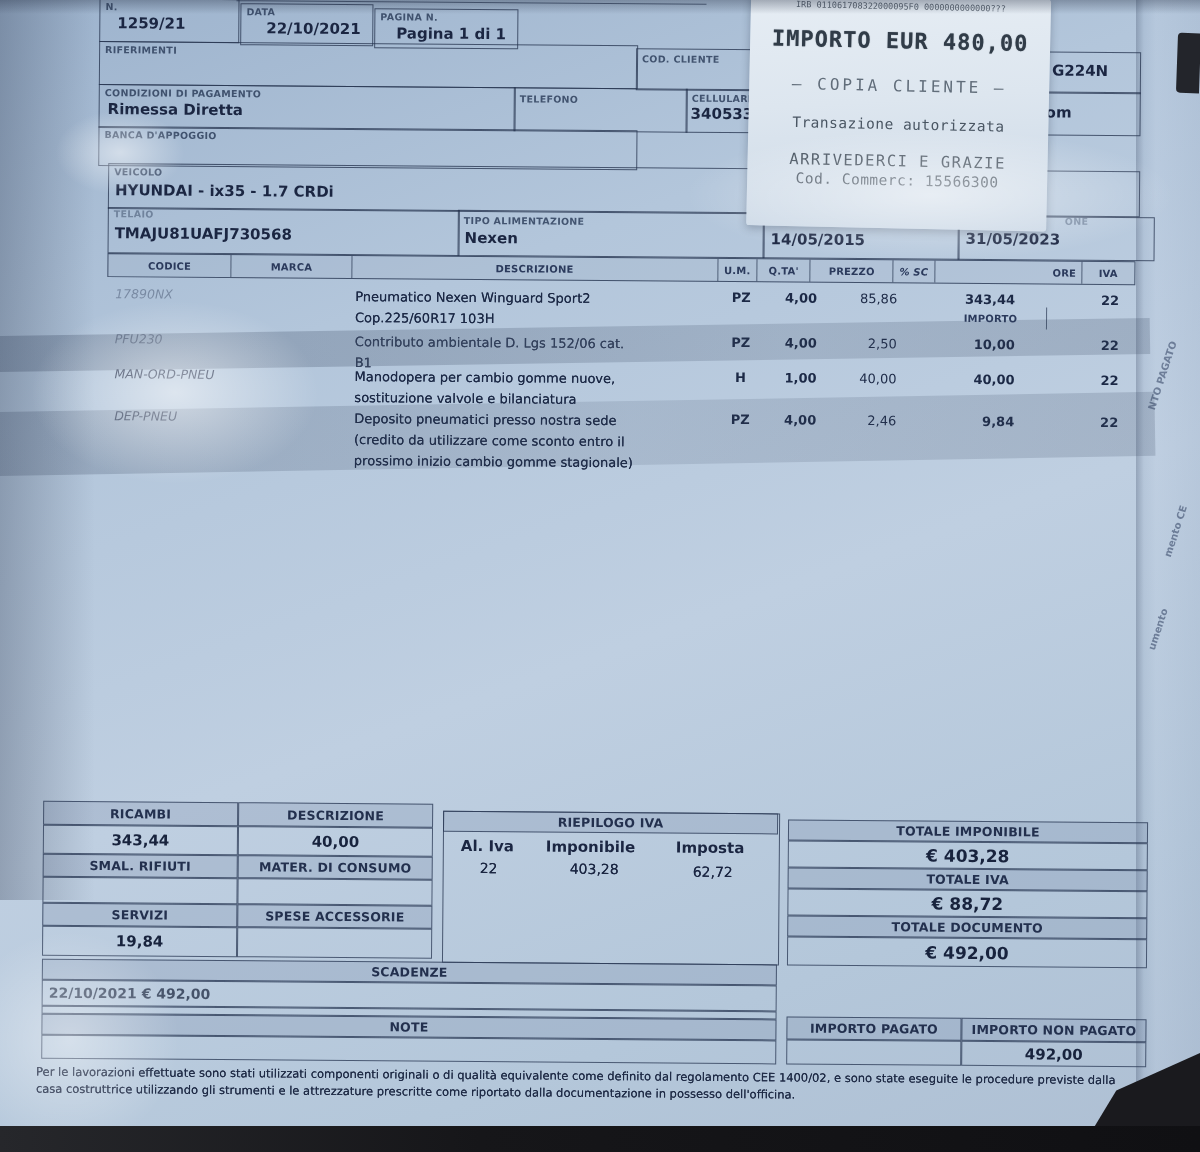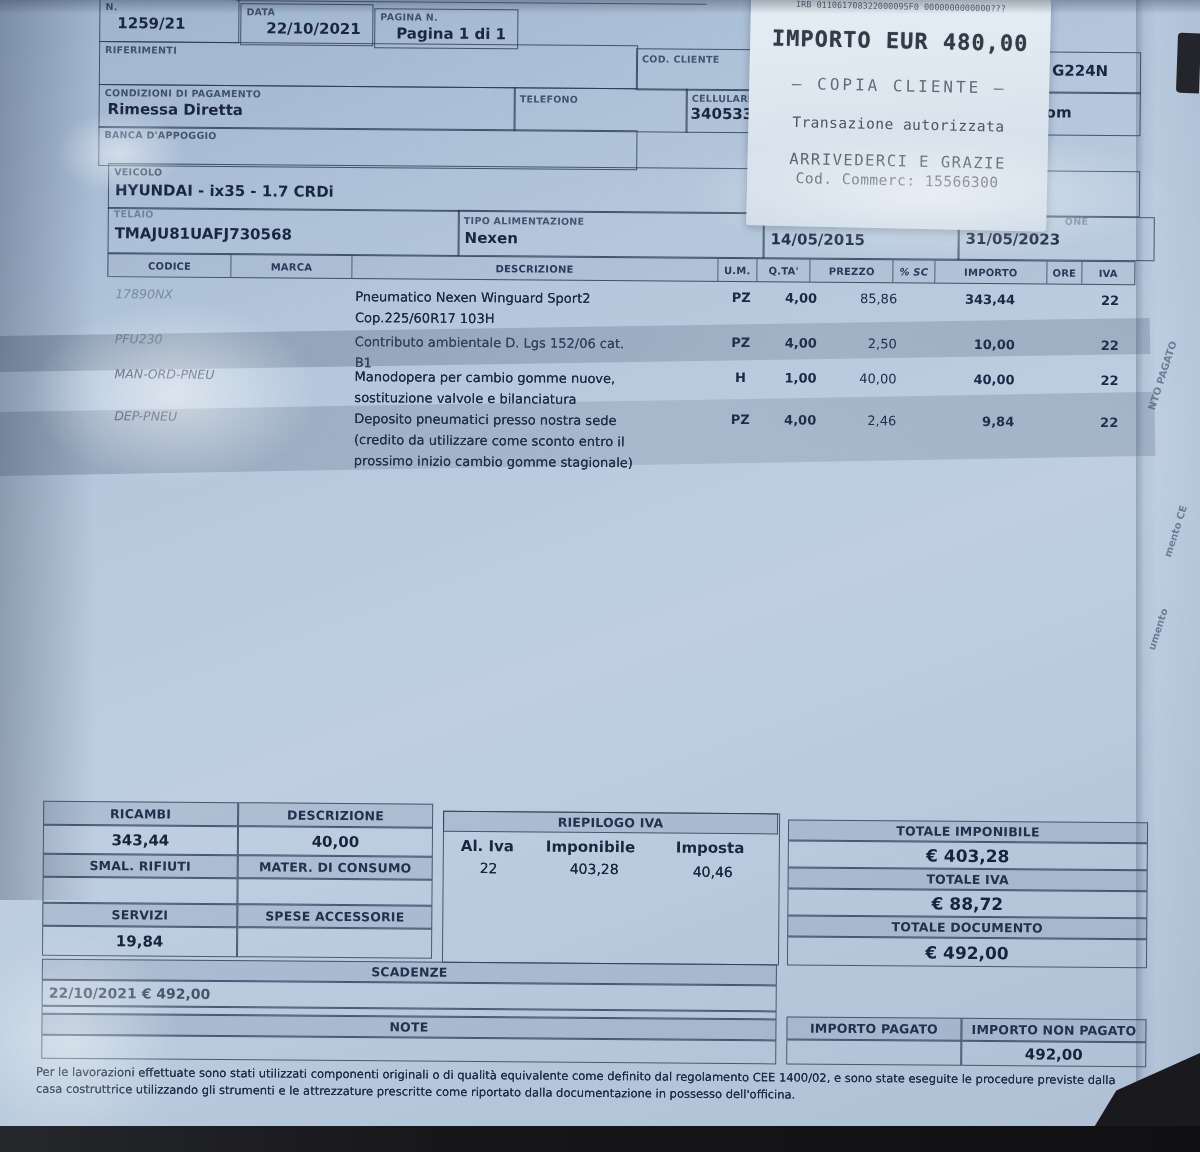"IMPORTO" div.th { margin-top: none -> 46px }
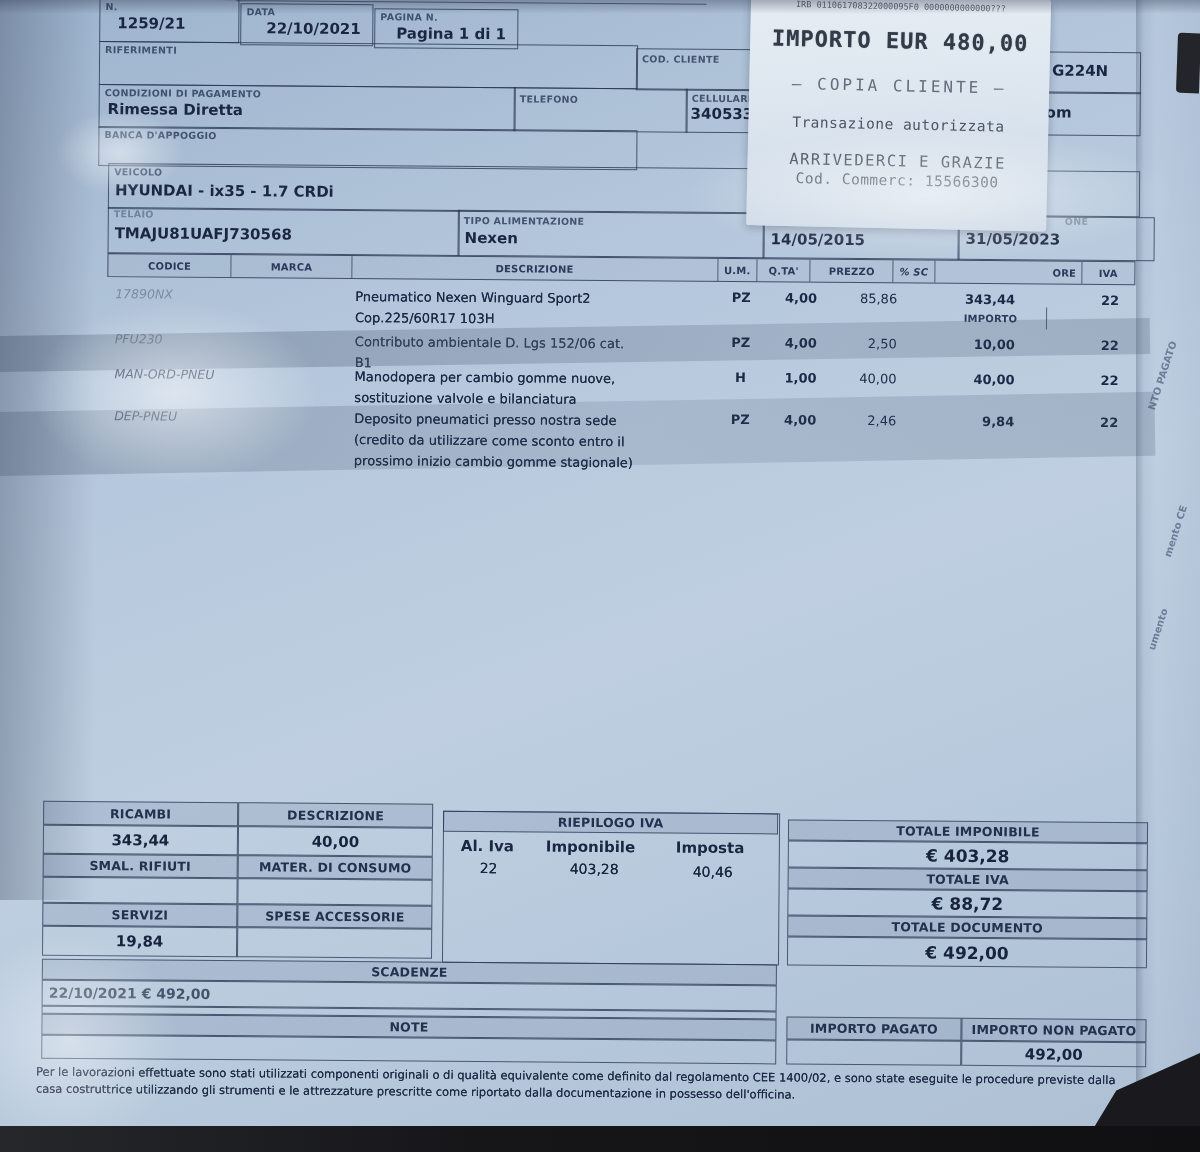"40,46" div.val { text: 40,46 -> 62,72 }
